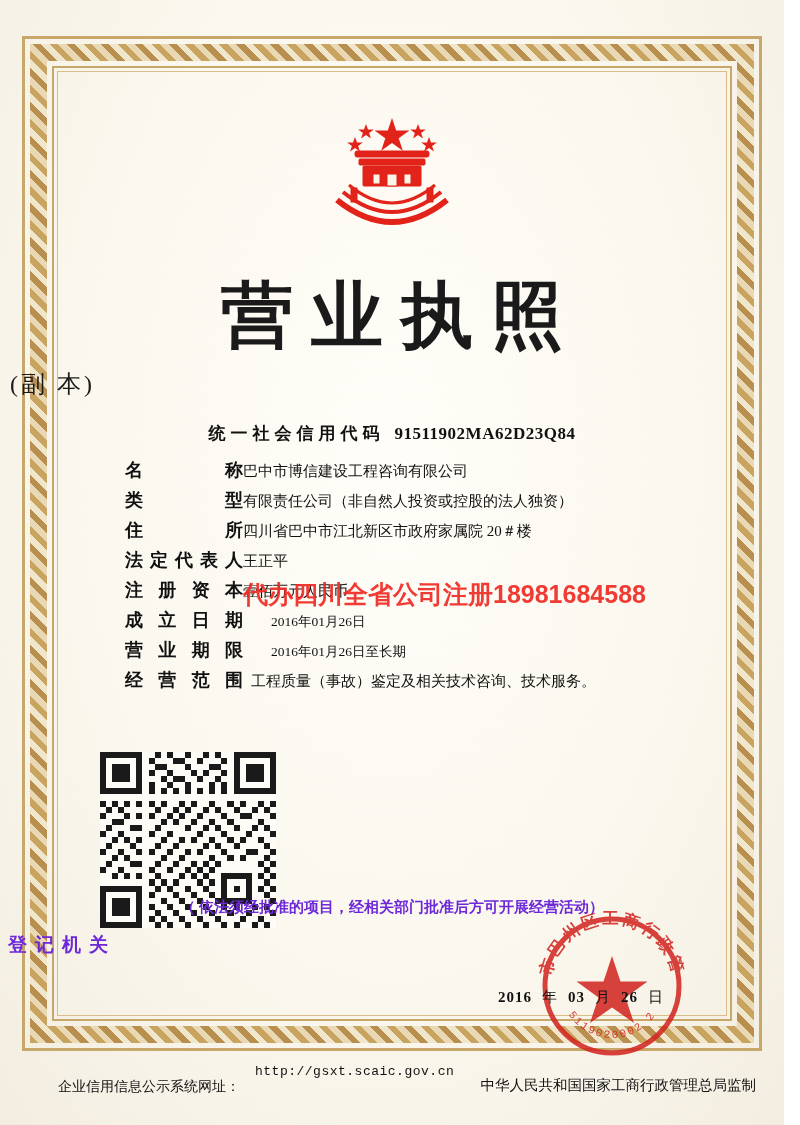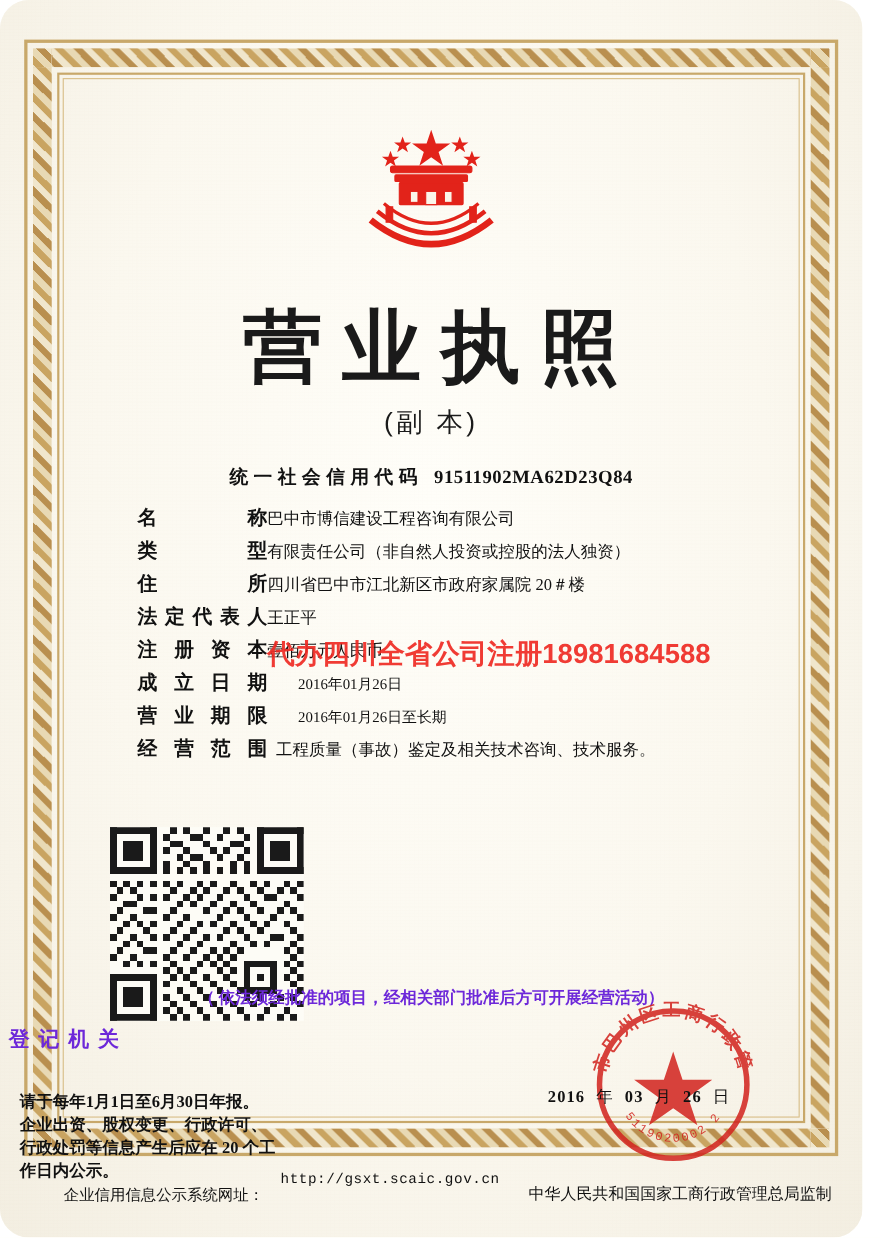"营业执照" #page { border-radius: 26px -> none }
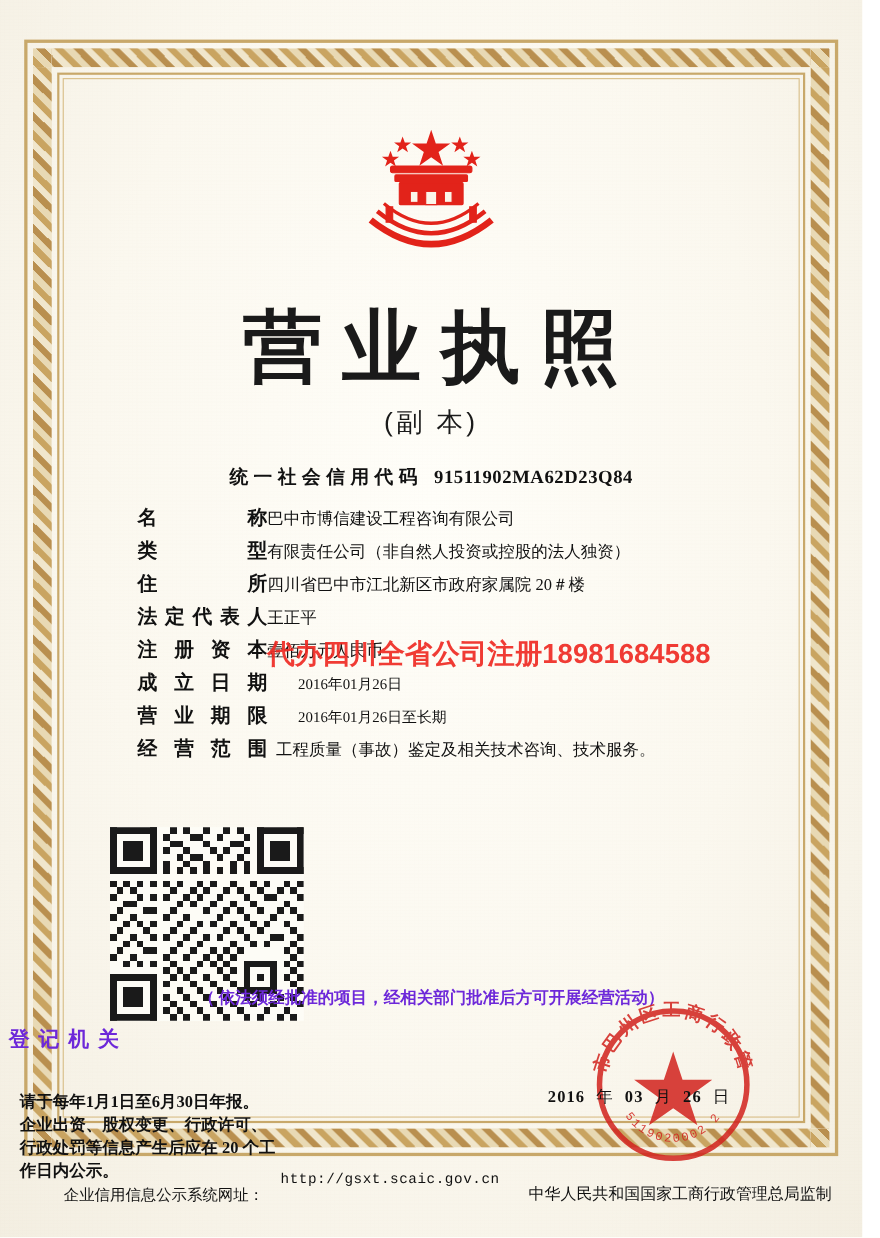"(副 本)" .subtitle { font-family: Liberation Sans, sans-serif -> Liberation Serif, serif; padding-left: none -> 10px; text-align: center -> none }
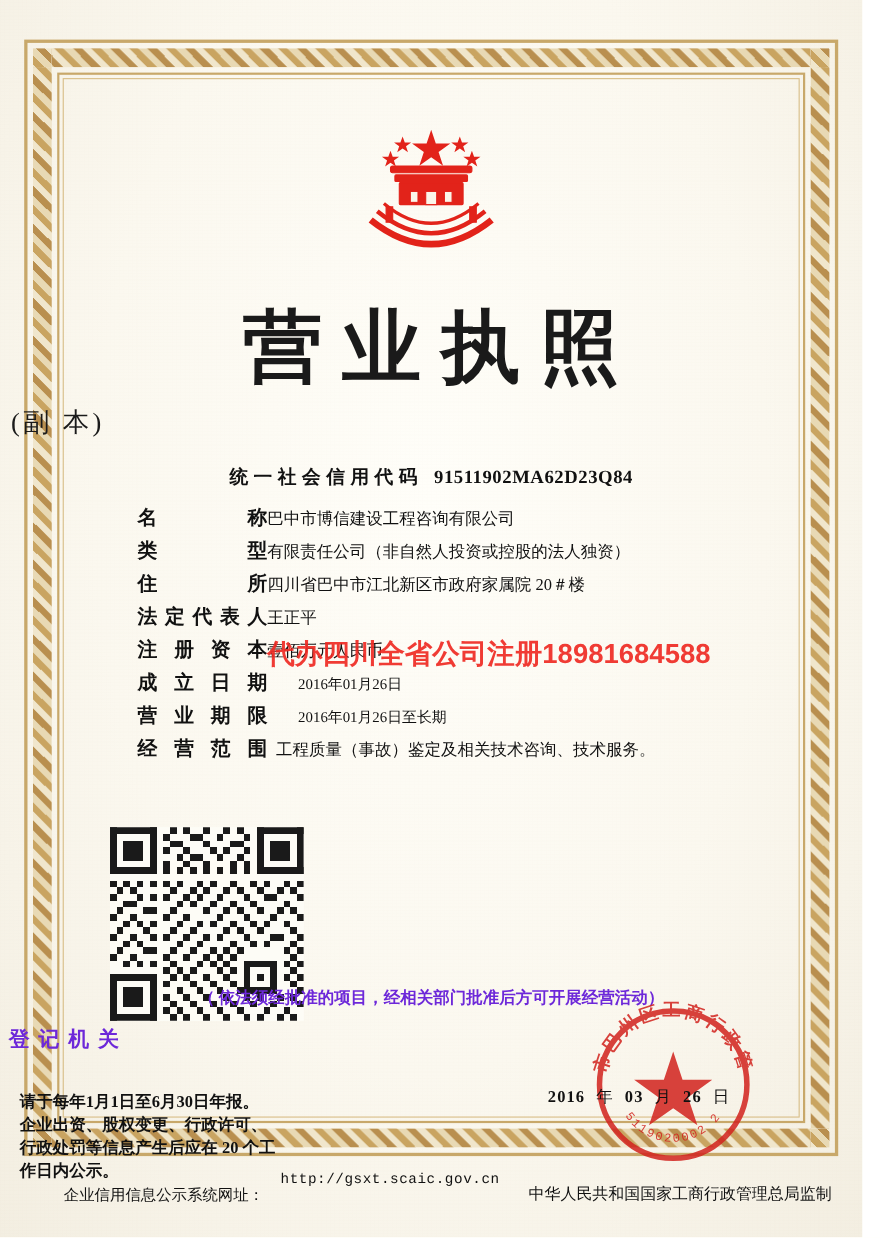"请于每年1月1日至6月30日年报。" div.left-note { html: <div> <div>请于每年1月1日至6月30日年报。</div> <div>企业出资、股权变更、行政许可、</div> <div>行政处罚等信息产生后应在 20 个工</div> <div>作日内公示。</div> </div> -> none }
